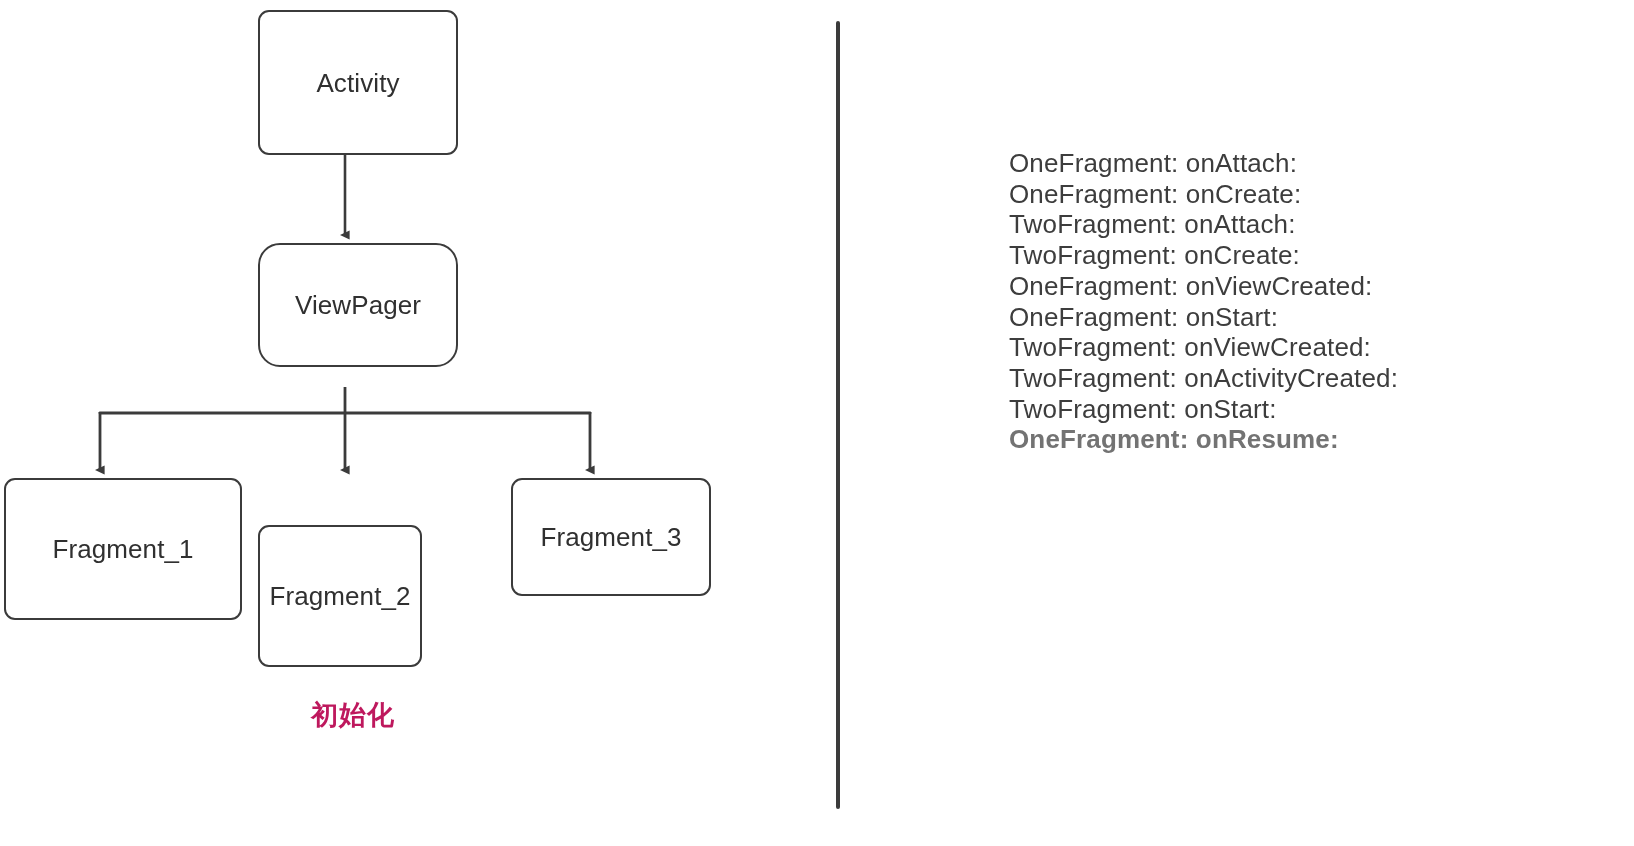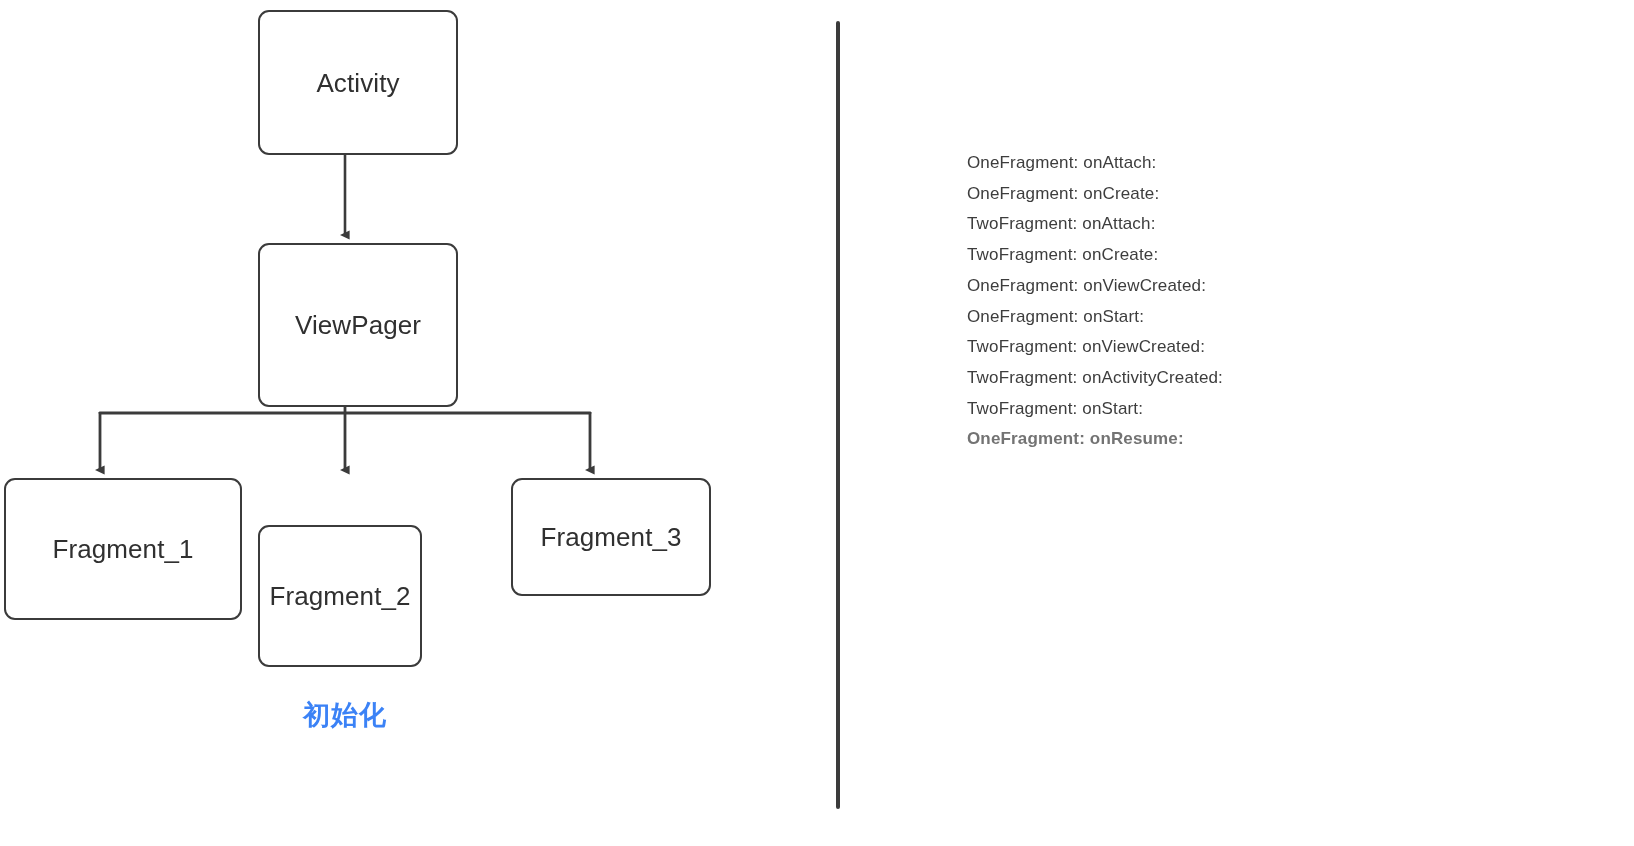"OneFragment: onAttach:" .log-line { font-size: 17px -> 26px; margin-left: none -> 42px }
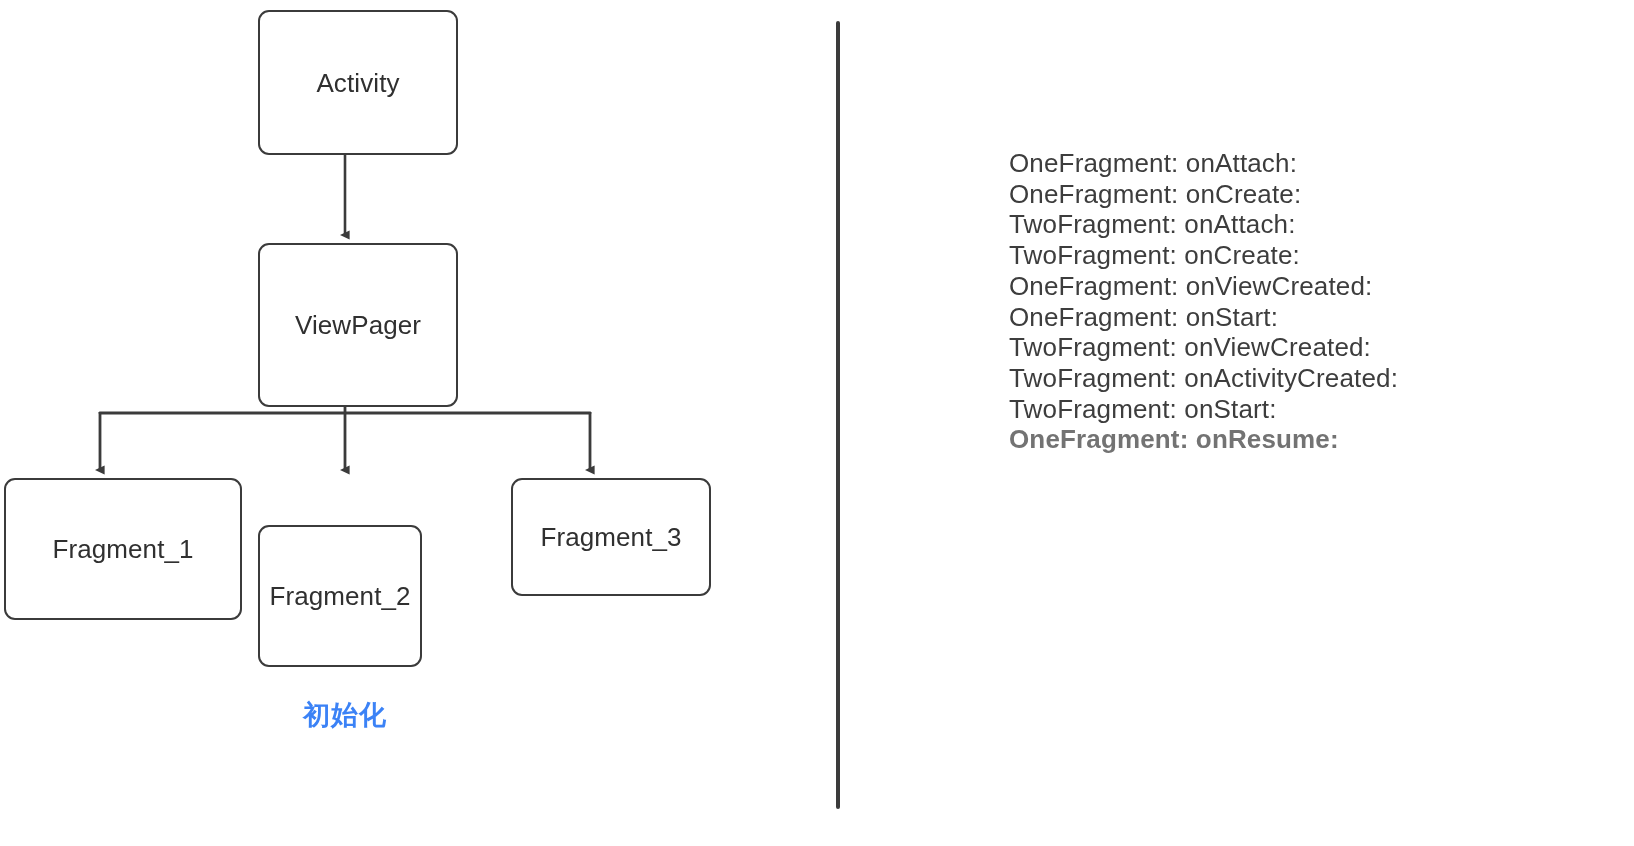"ViewPager" #node-viewpager { border-radius: none -> 22px; height: 164px -> 124px }
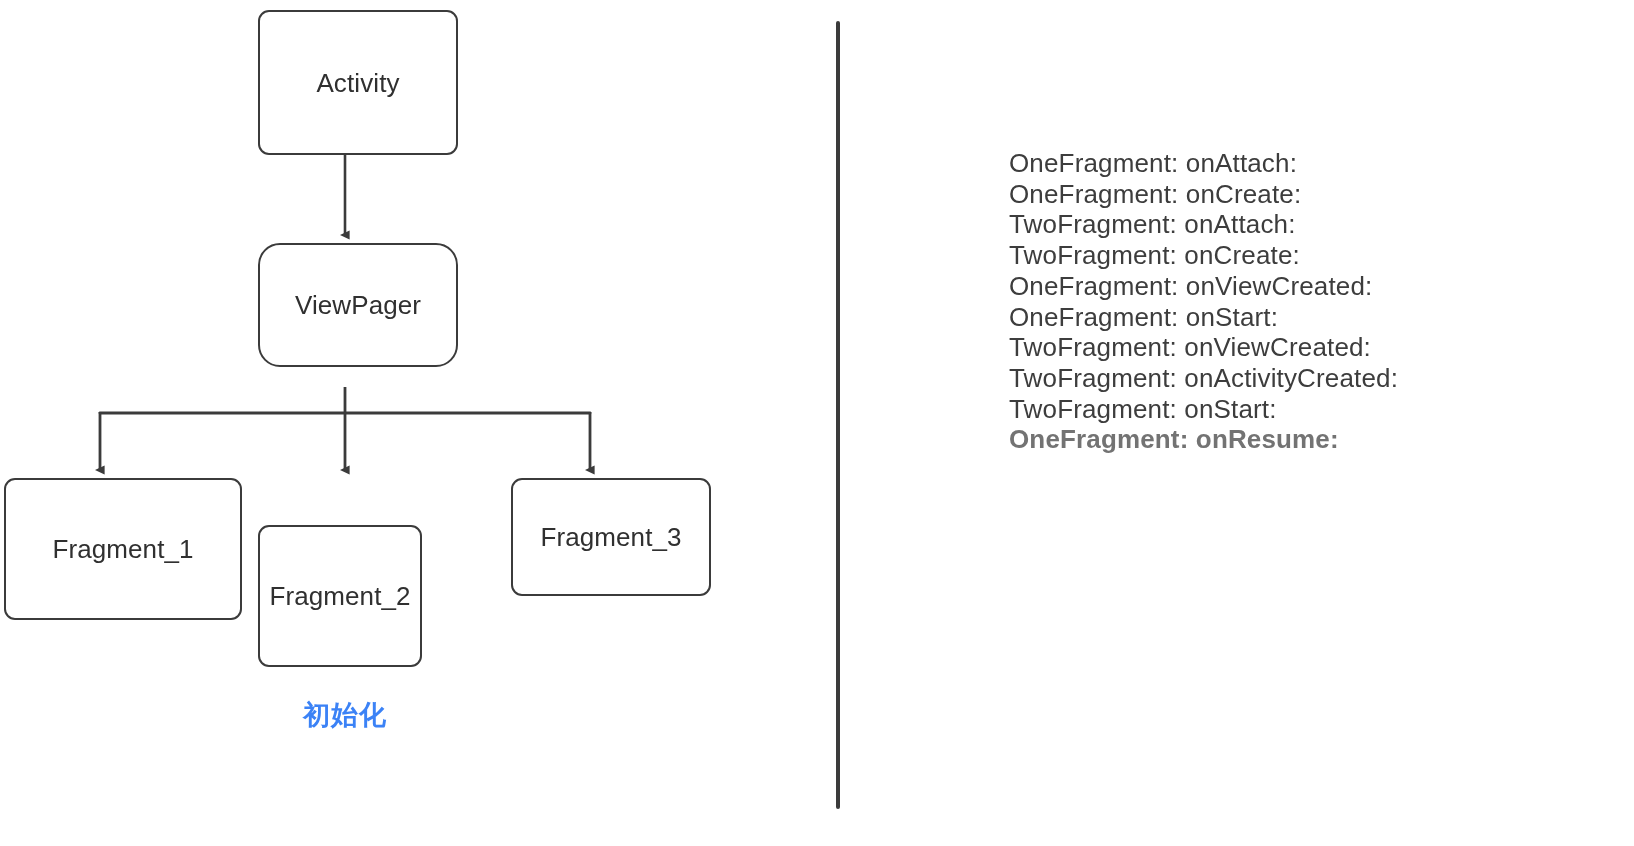"初始化" .caption { color: #3b82f6 -> #be185d; margin-left: none -> 8px }
